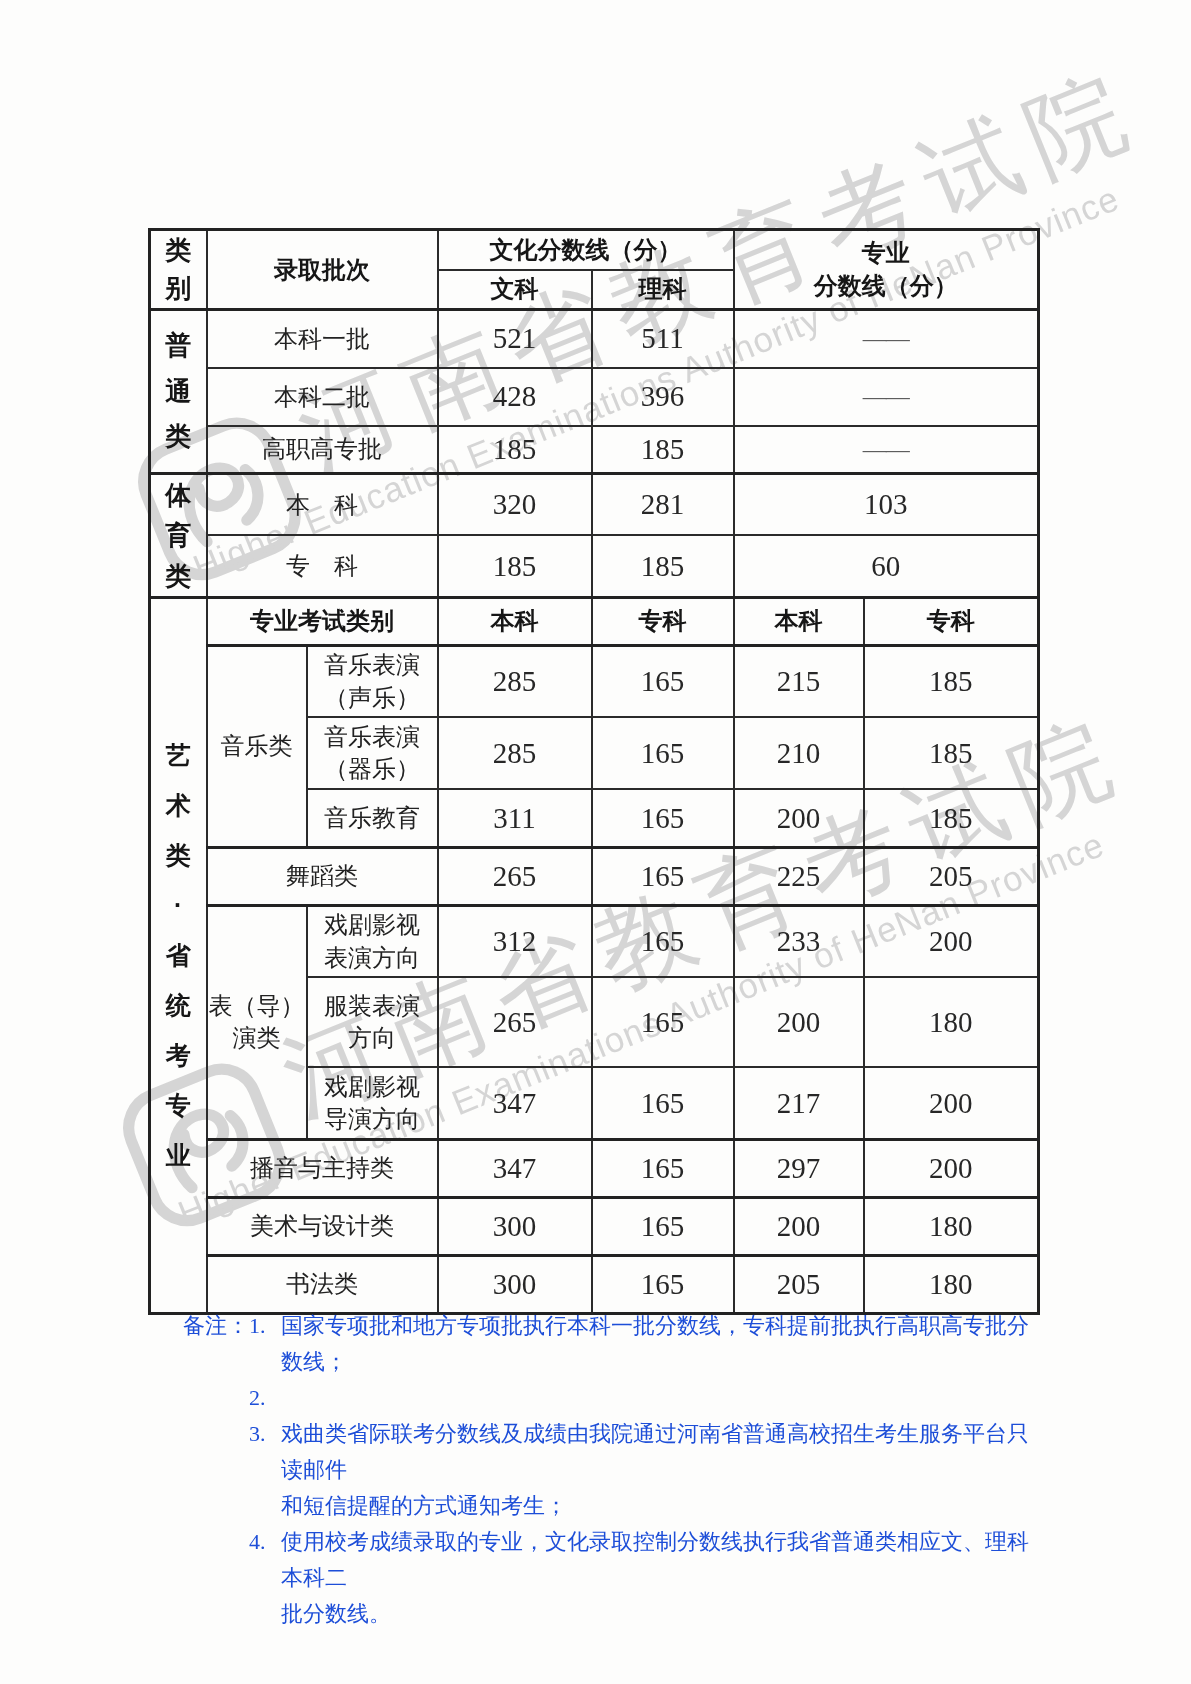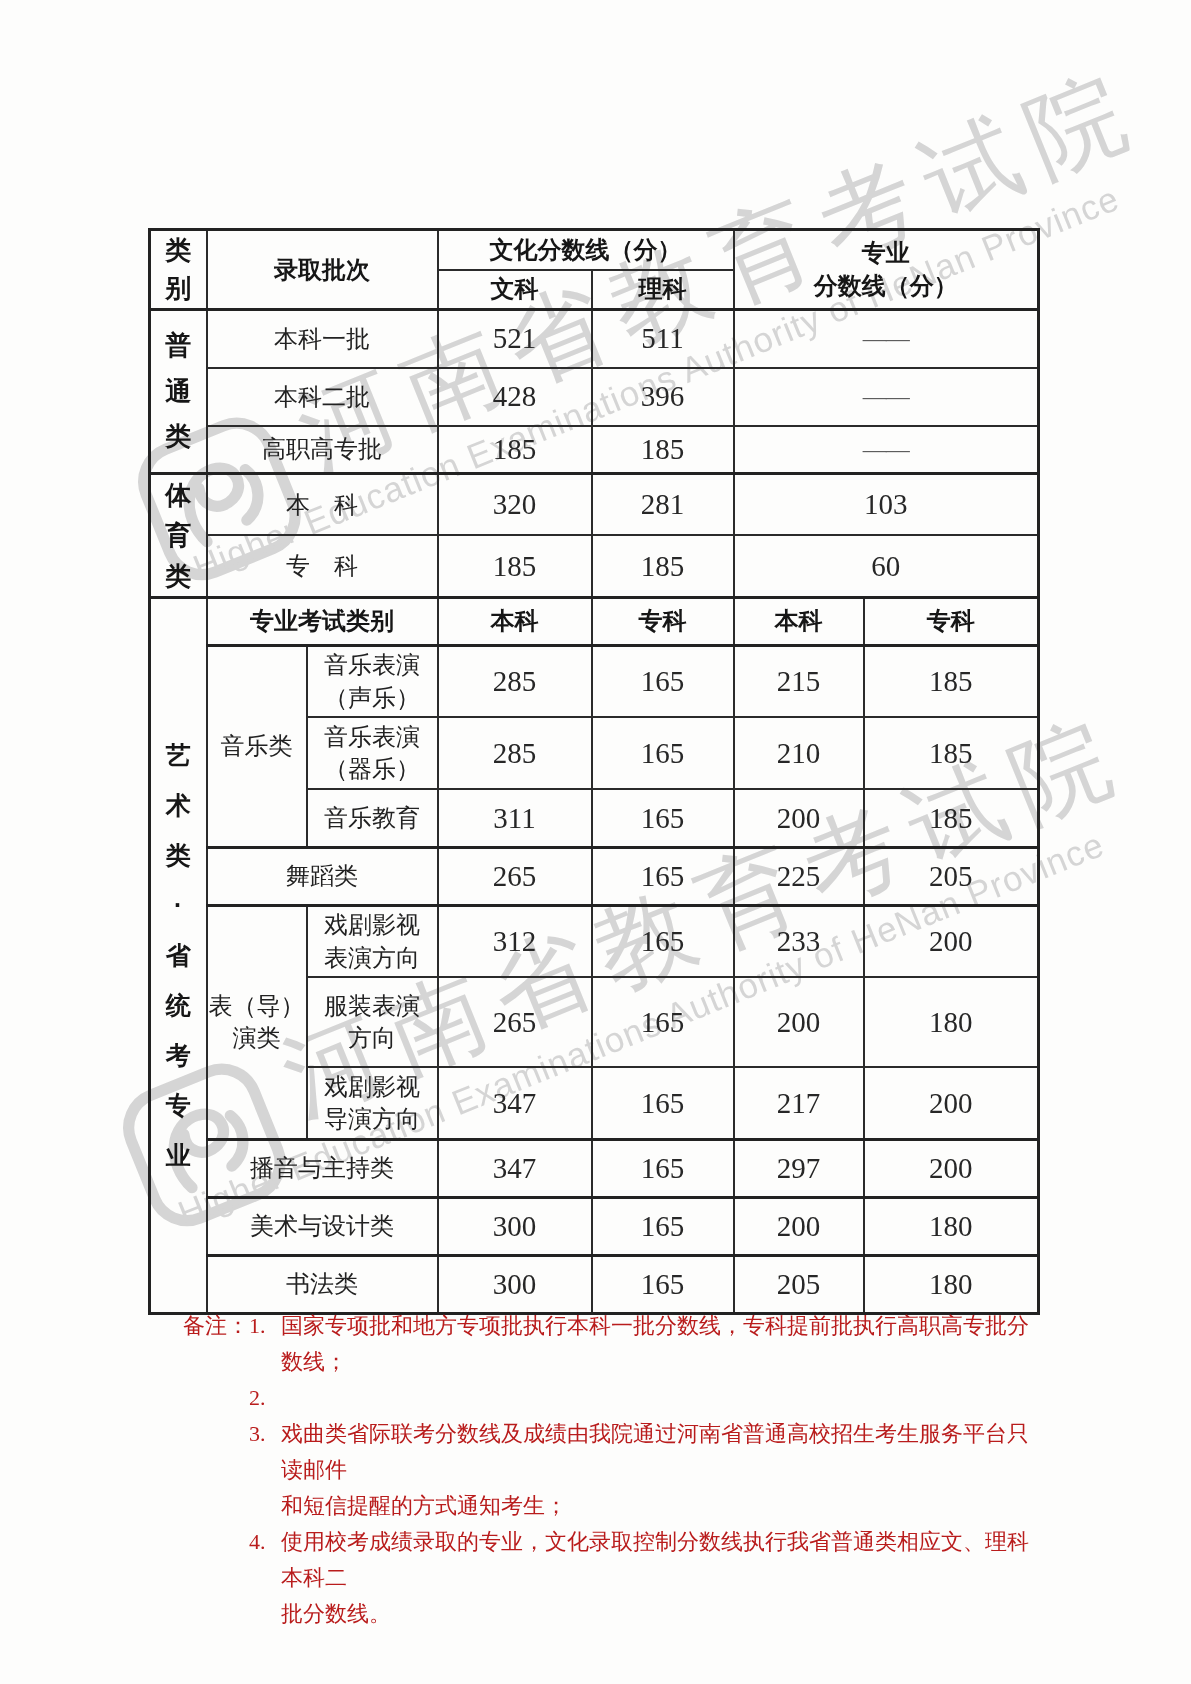"备注：" .notes { color: #b91c1c -> #1d4ed8 }
